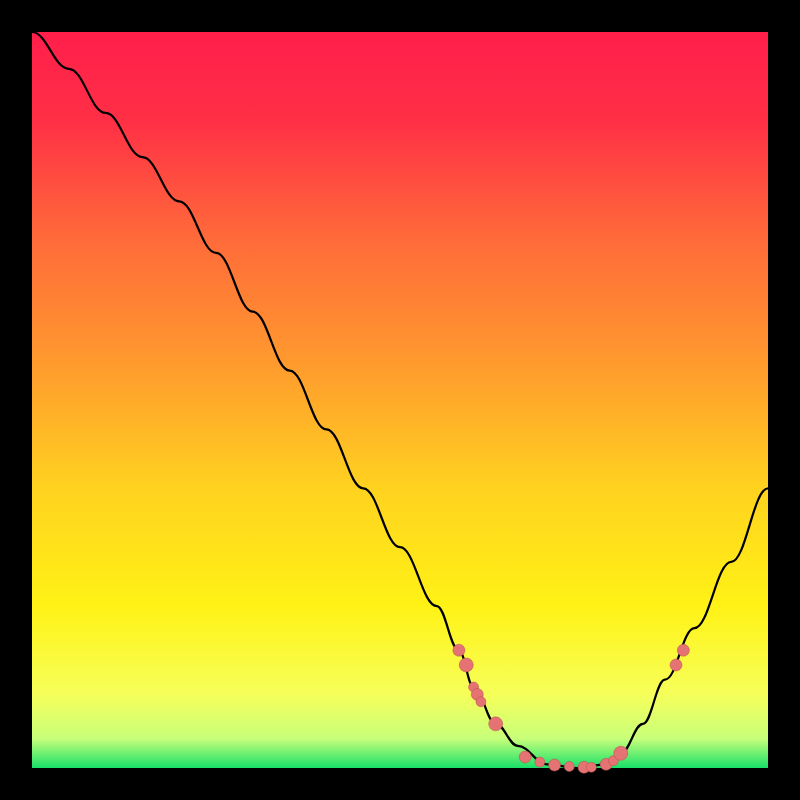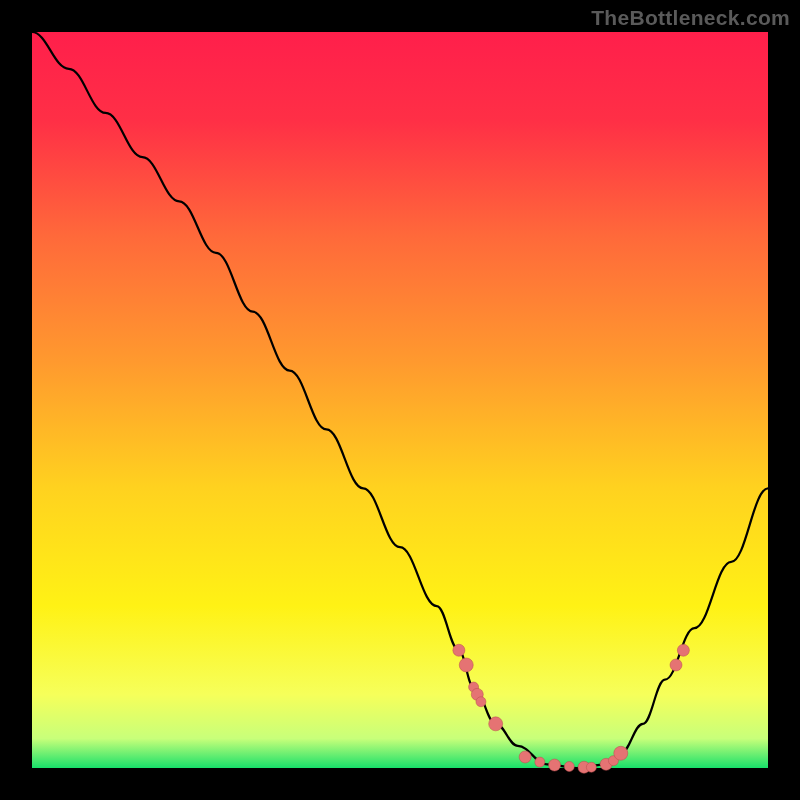"TheBottleneck.com" div.watermark { html: <div>TheBottleneck.com</div> -> none }
